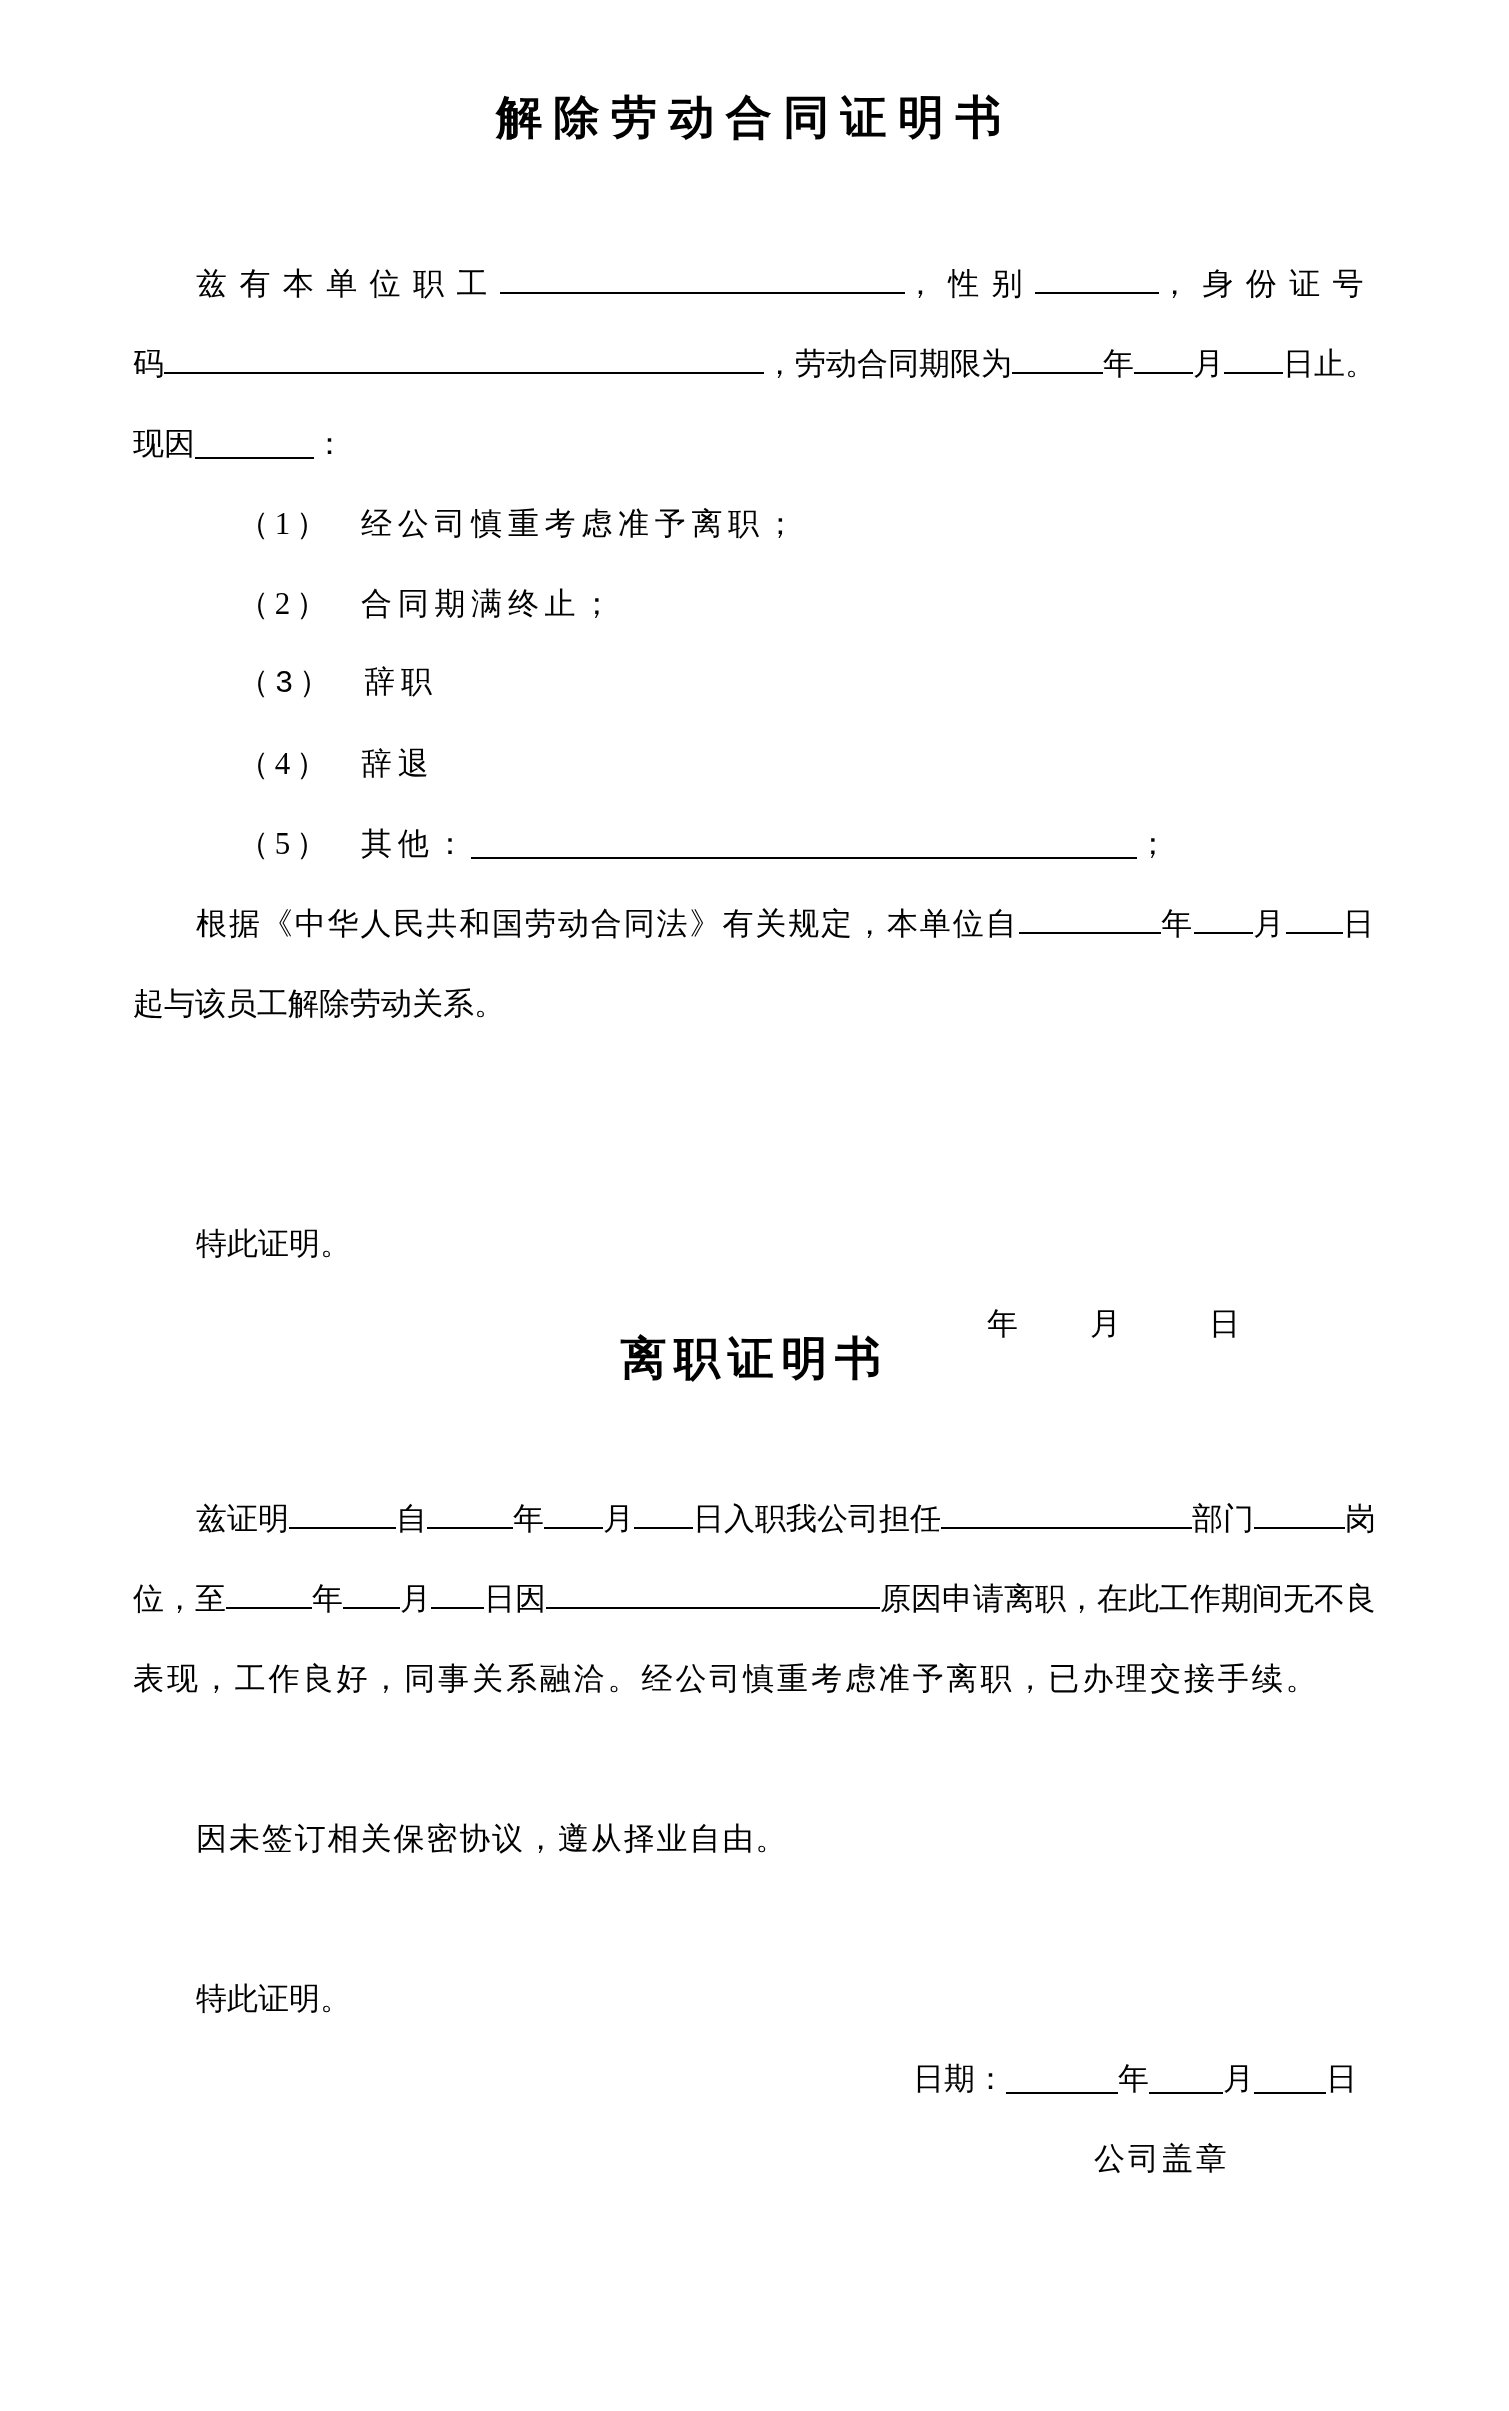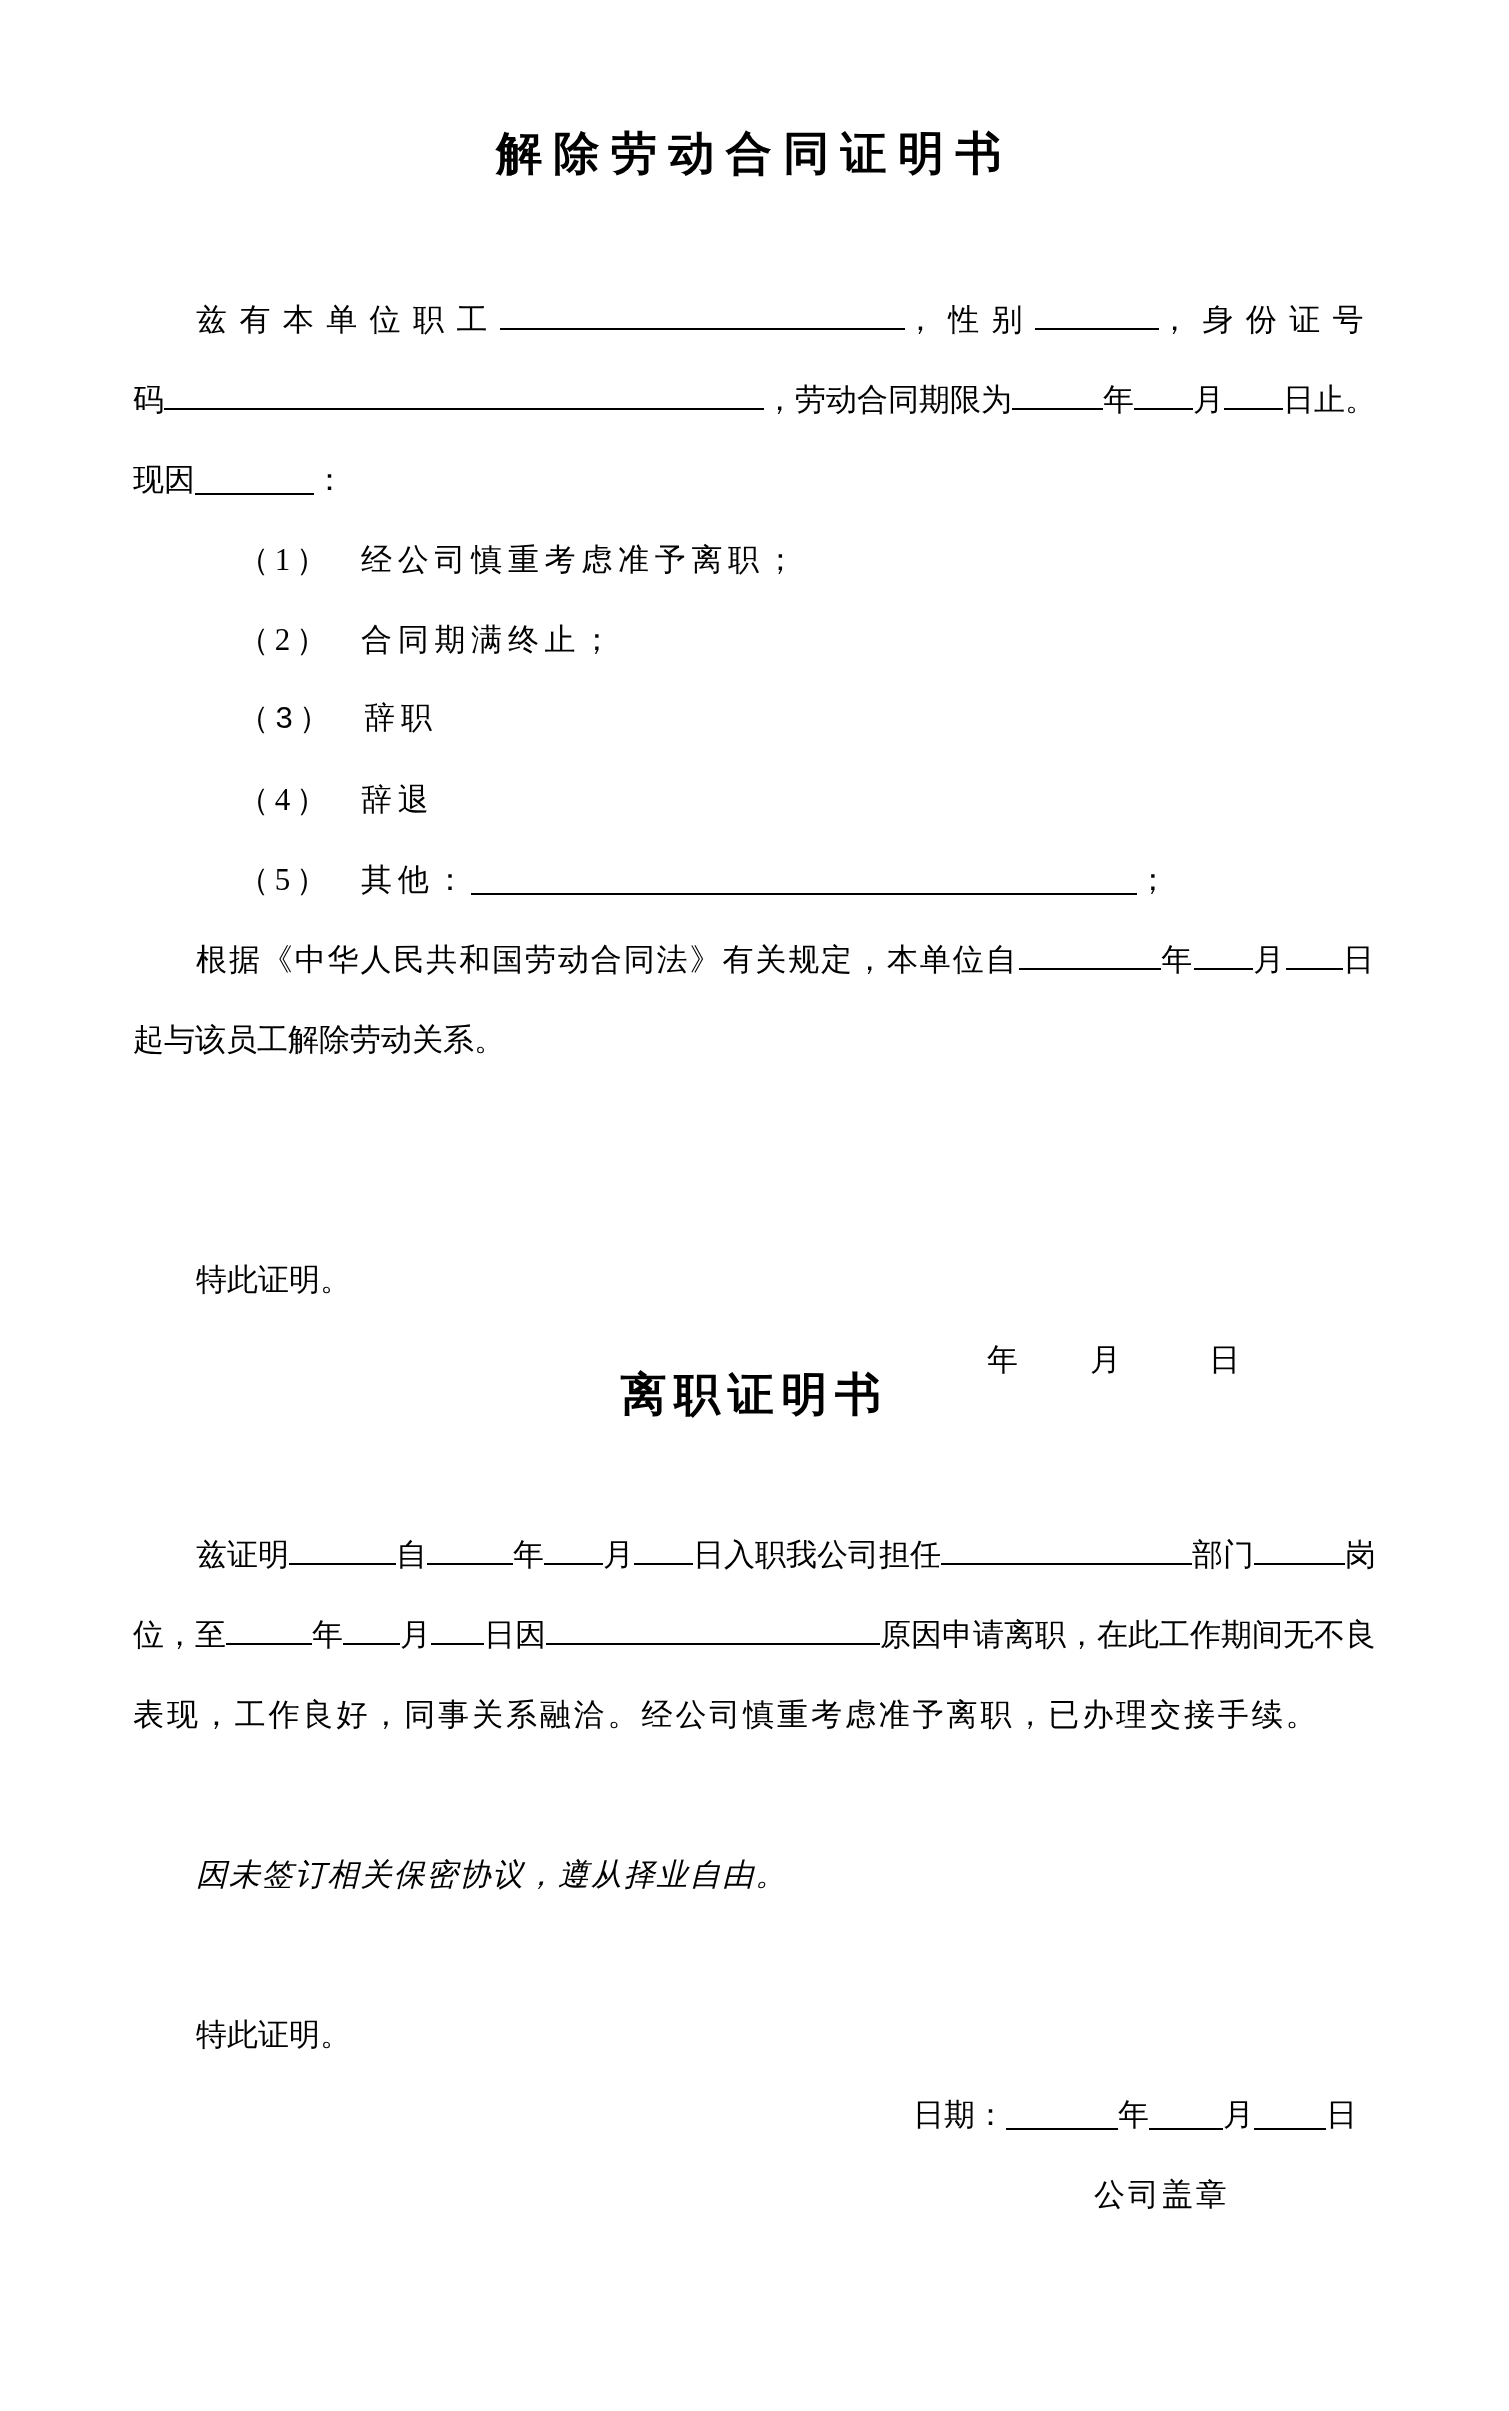"解除劳动合同证明书" .title1 { padding-top: 116px -> 80px }
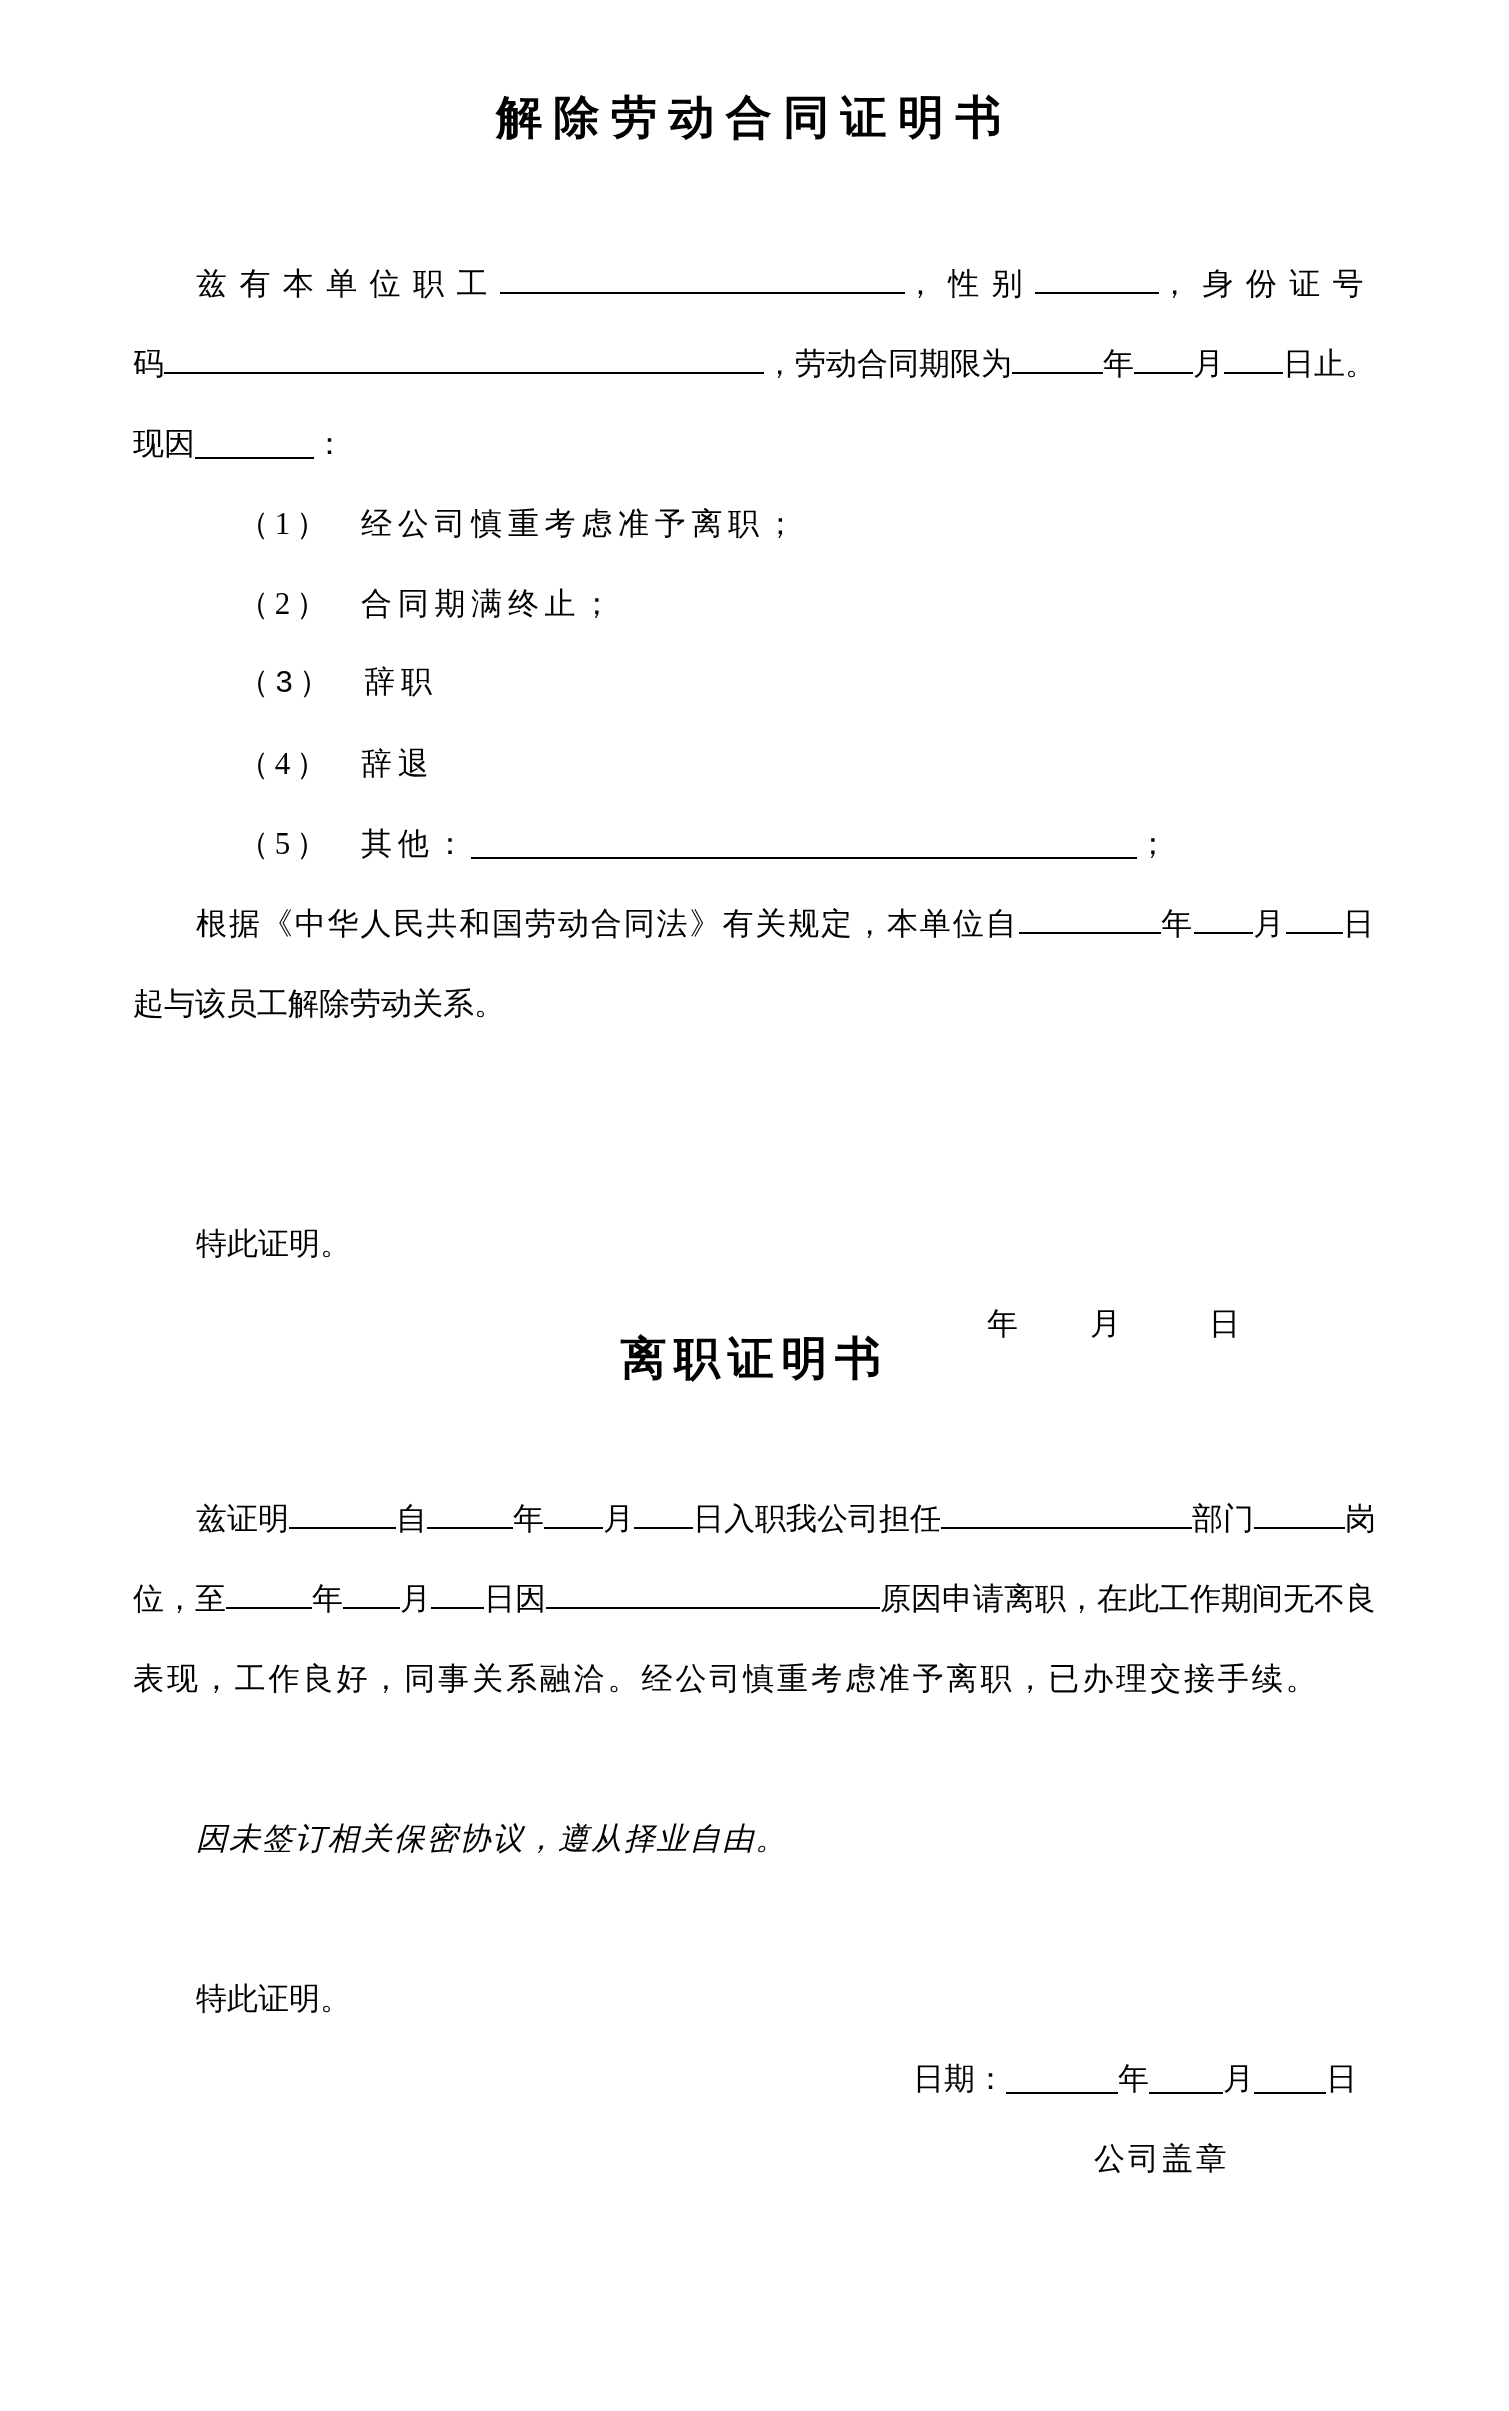"因未签订相关保密协议，遵从择业自由。" div.line { font-style: italic -> none }
